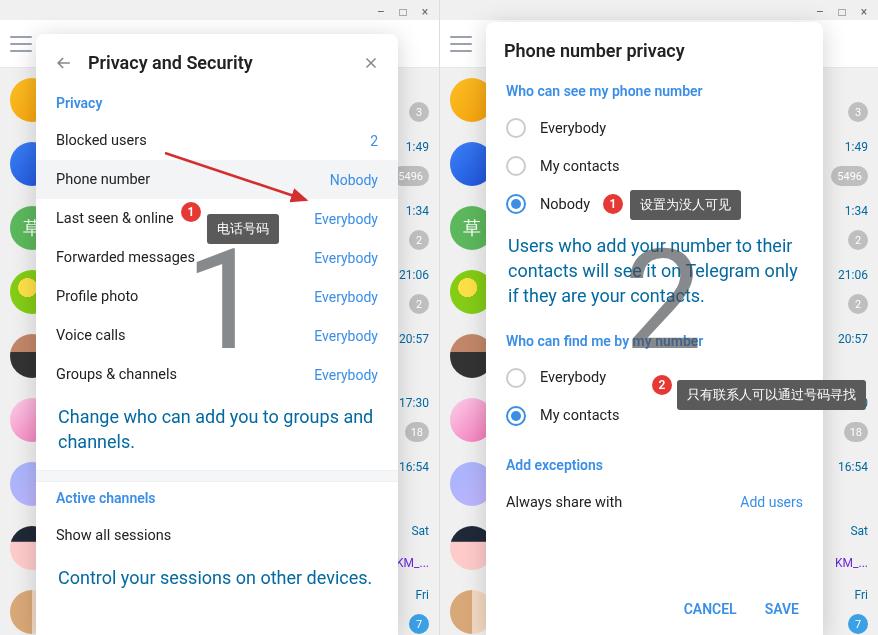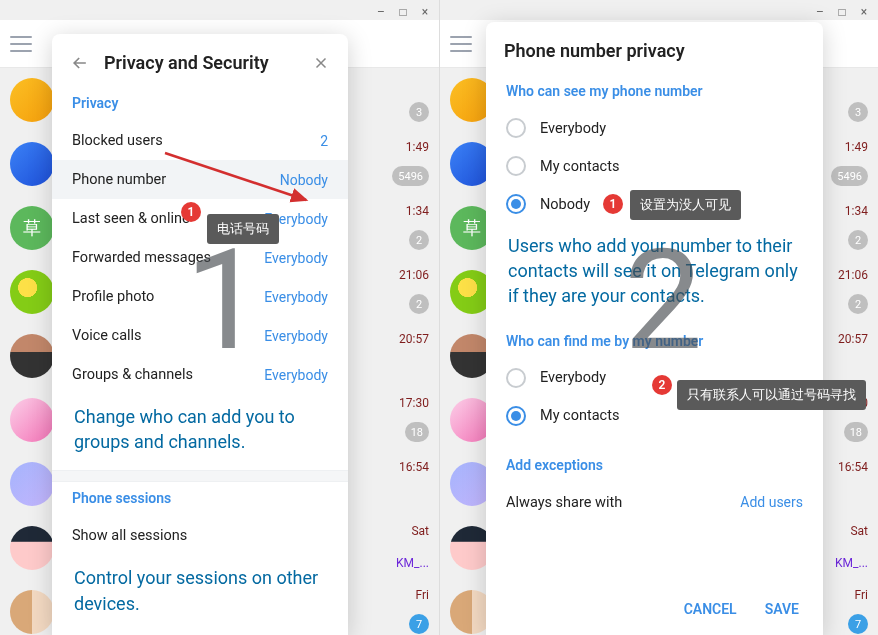"Privacy and Security" .modal { left: 52px -> 36px; width: 296px -> 362px }
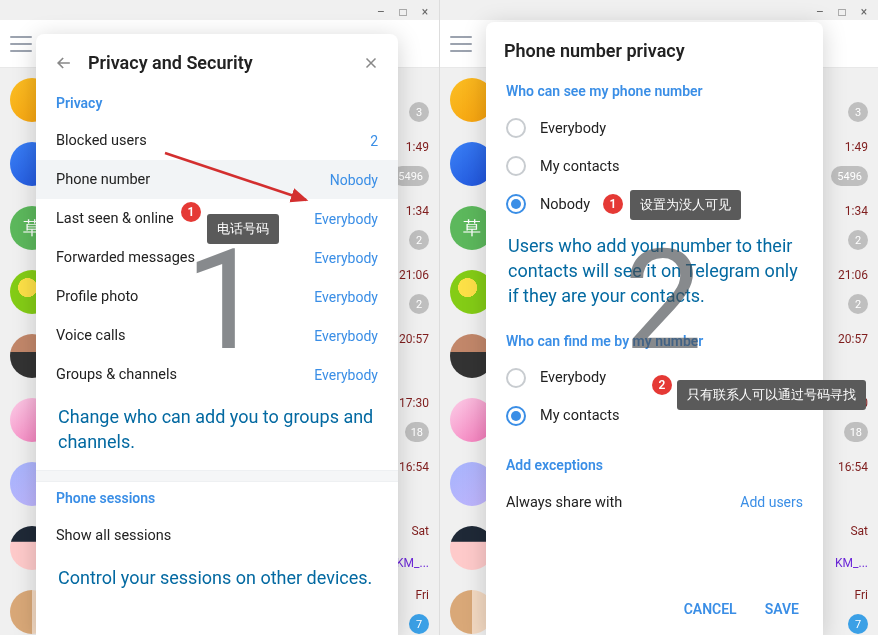"1:49" .chatmeta { color: #7f1d1d -> #0369a1 }
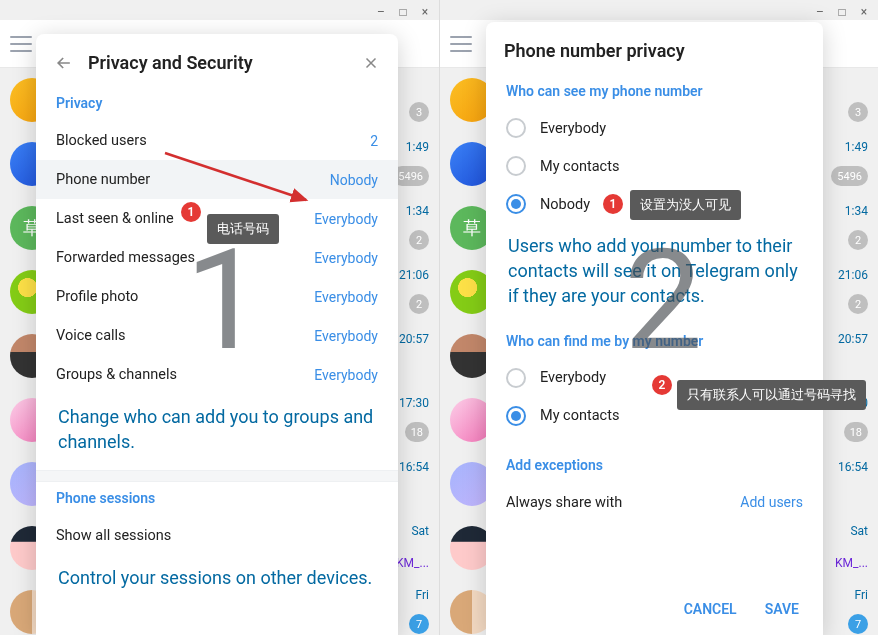"Phone sessions" div.section-label { text: Phone sessions -> Active channels }
